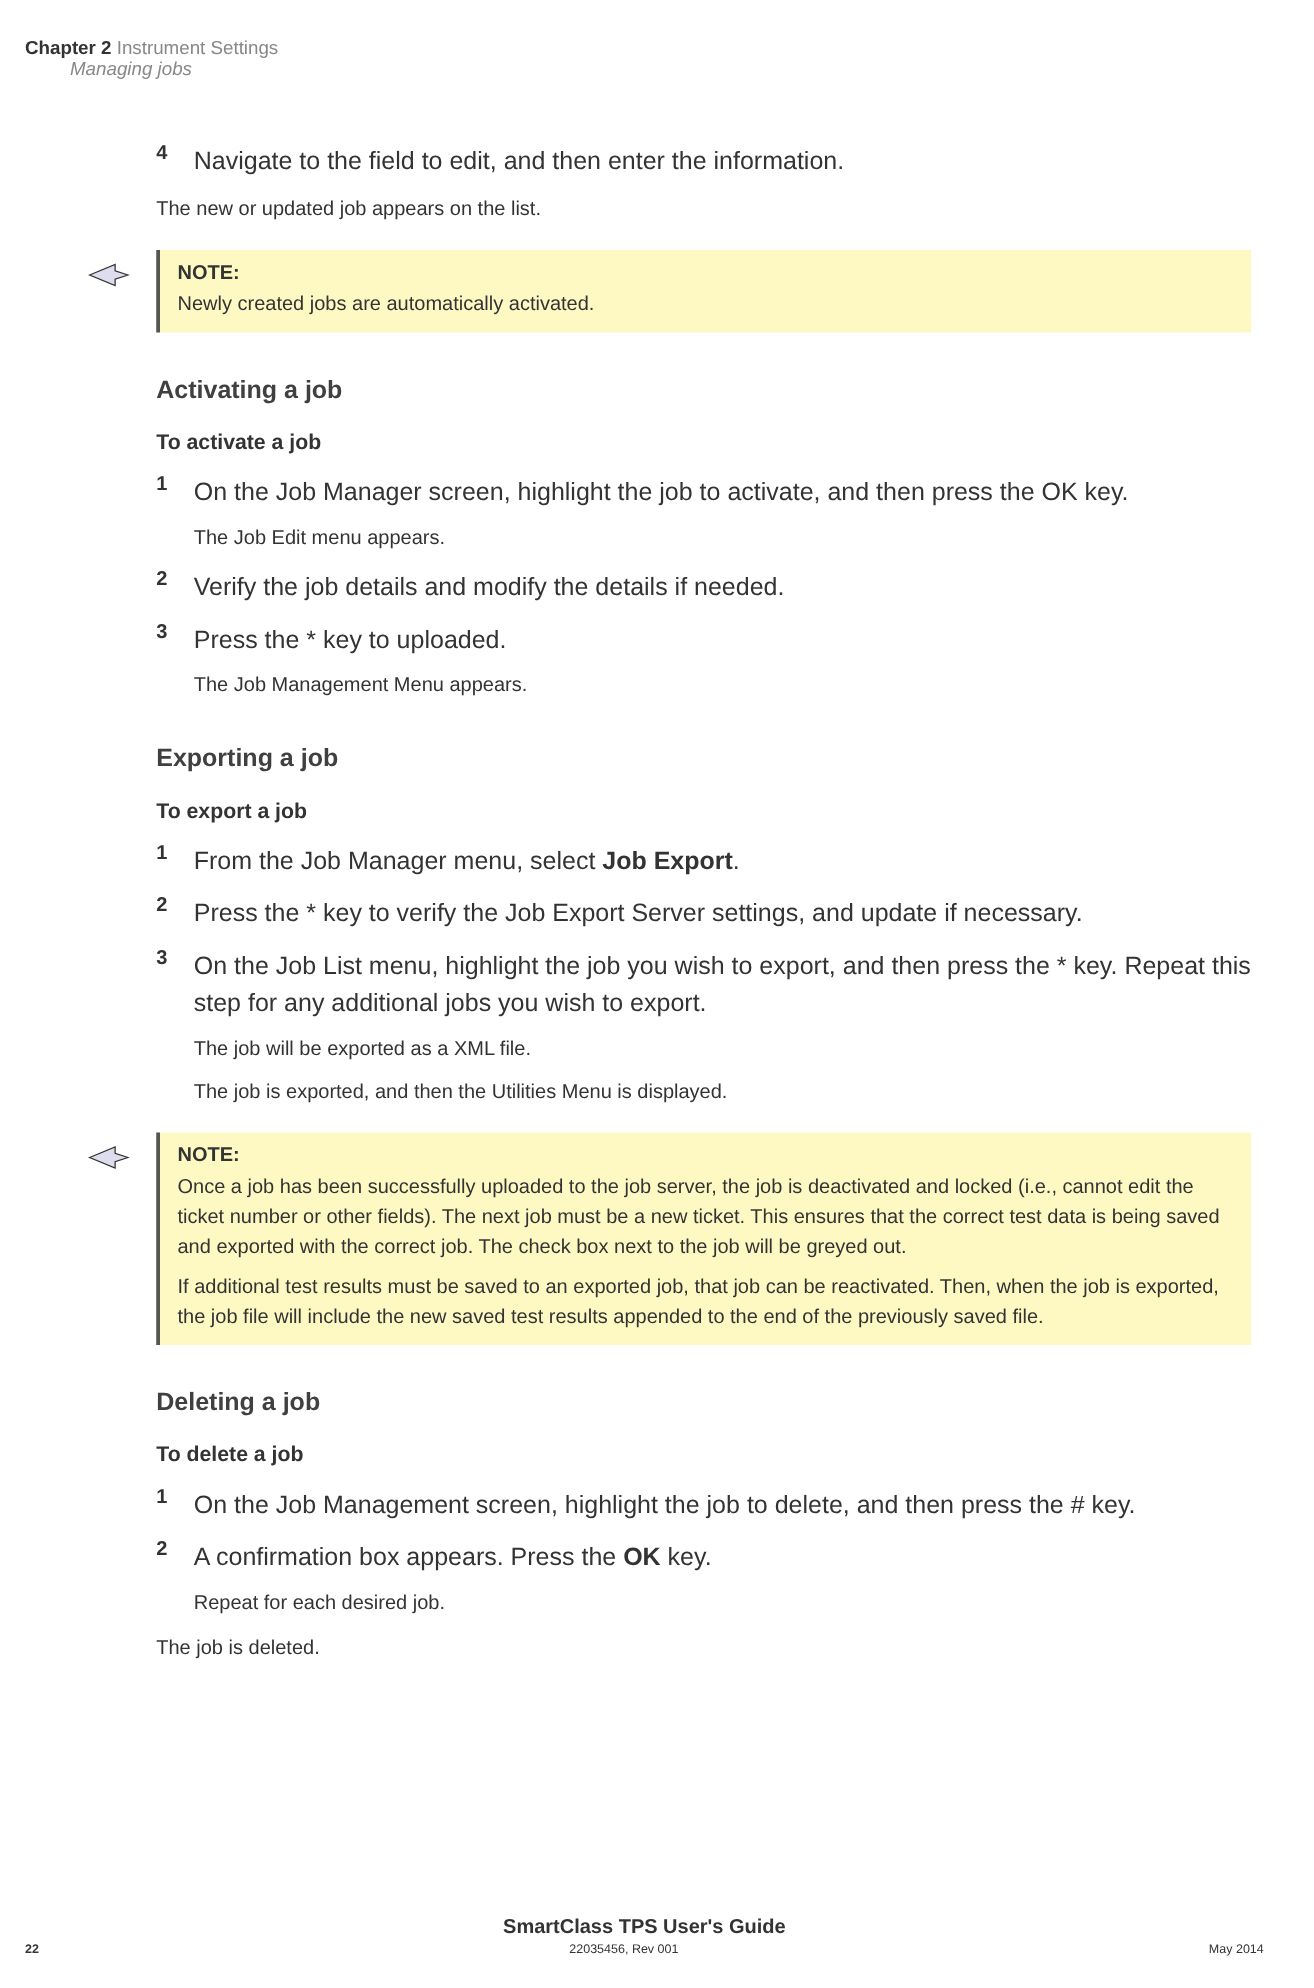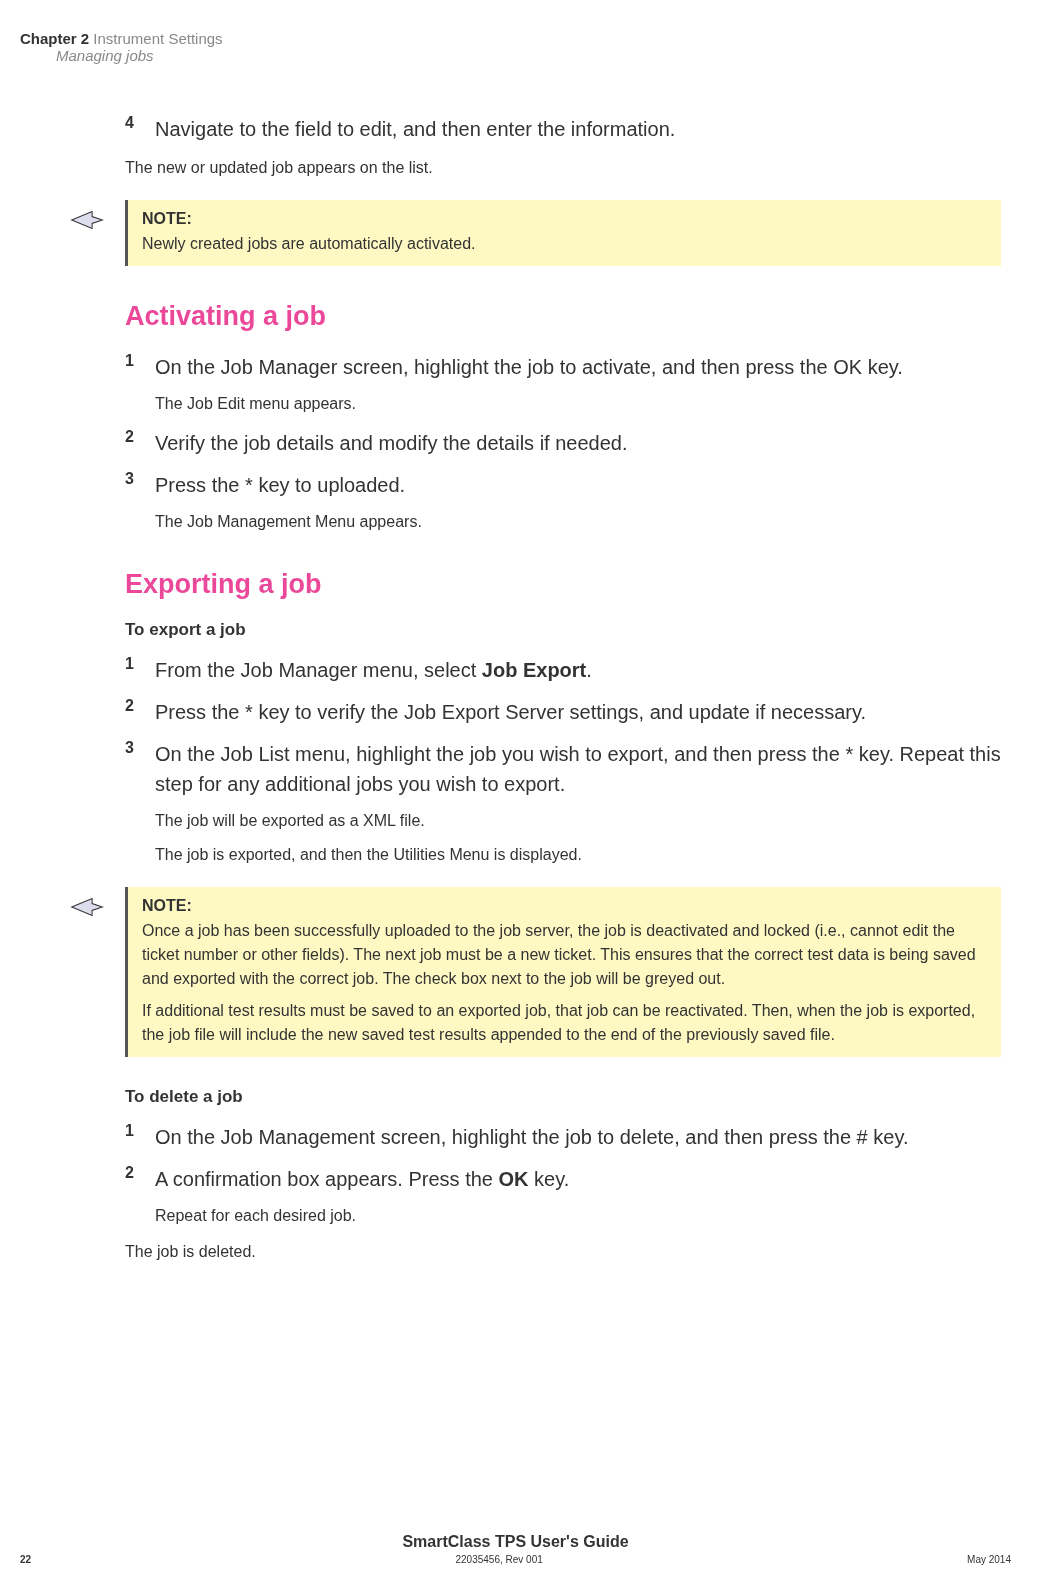"Activating a job" .section-heading { color: #ec4899 -> #404040; font-size: 27px -> 20px }
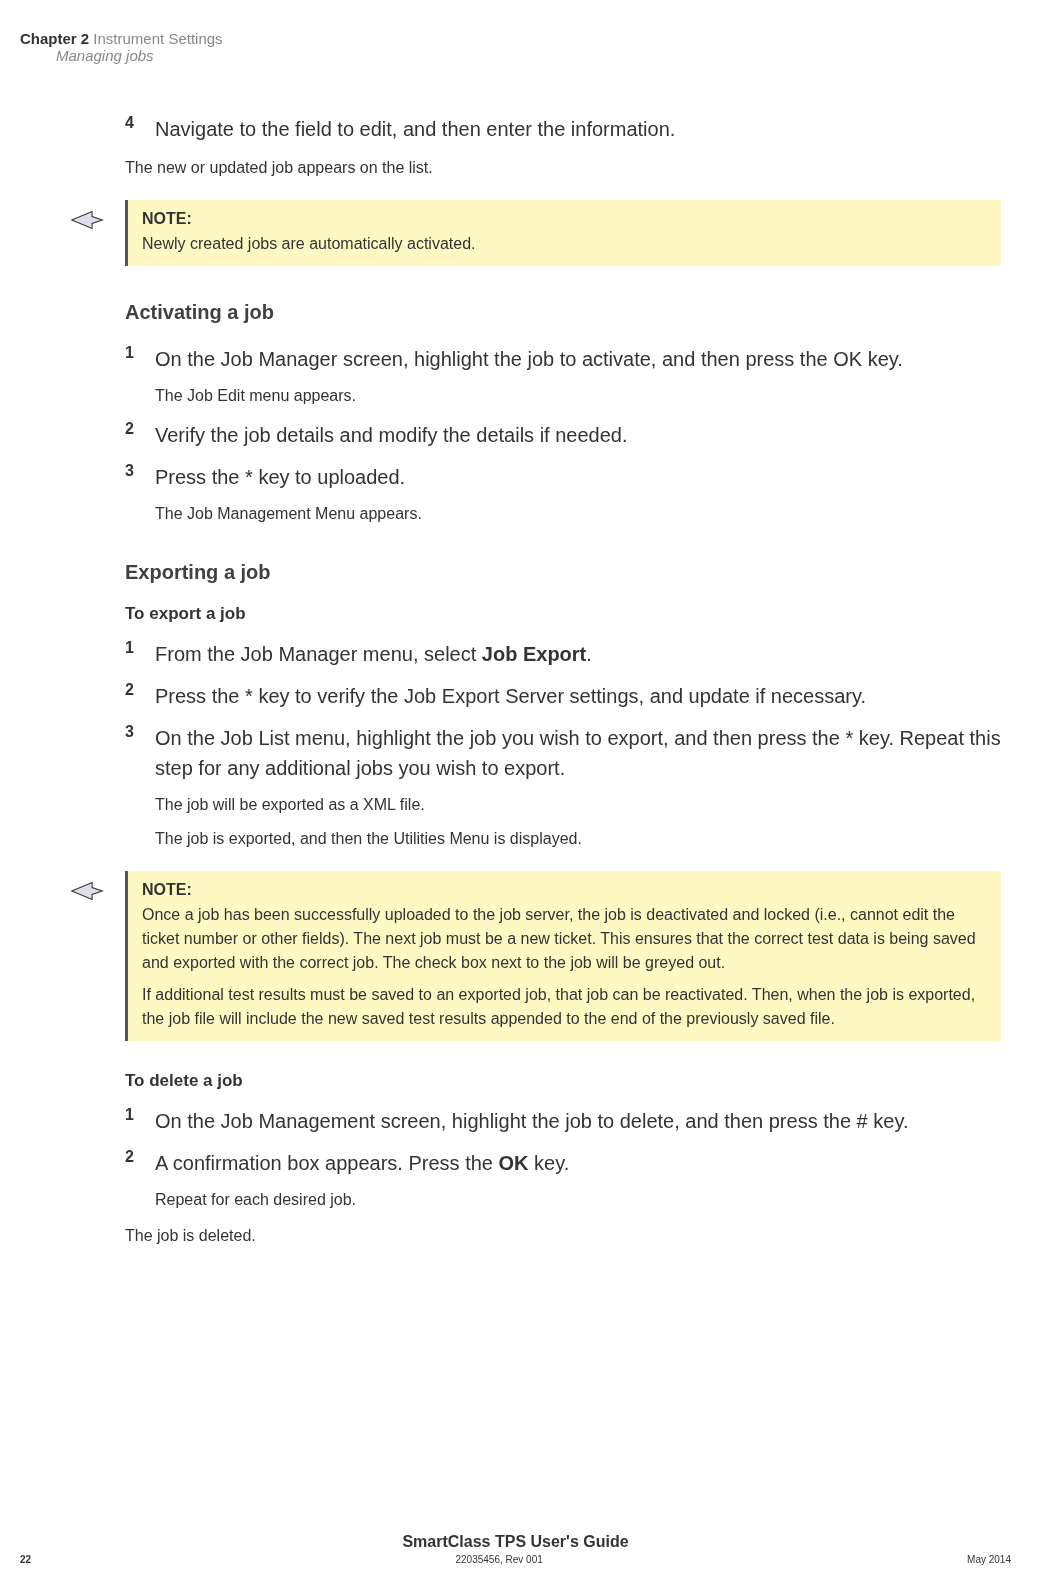"To activate a job" div.sub-heading { html: none -> <div>To activate a job</div> }
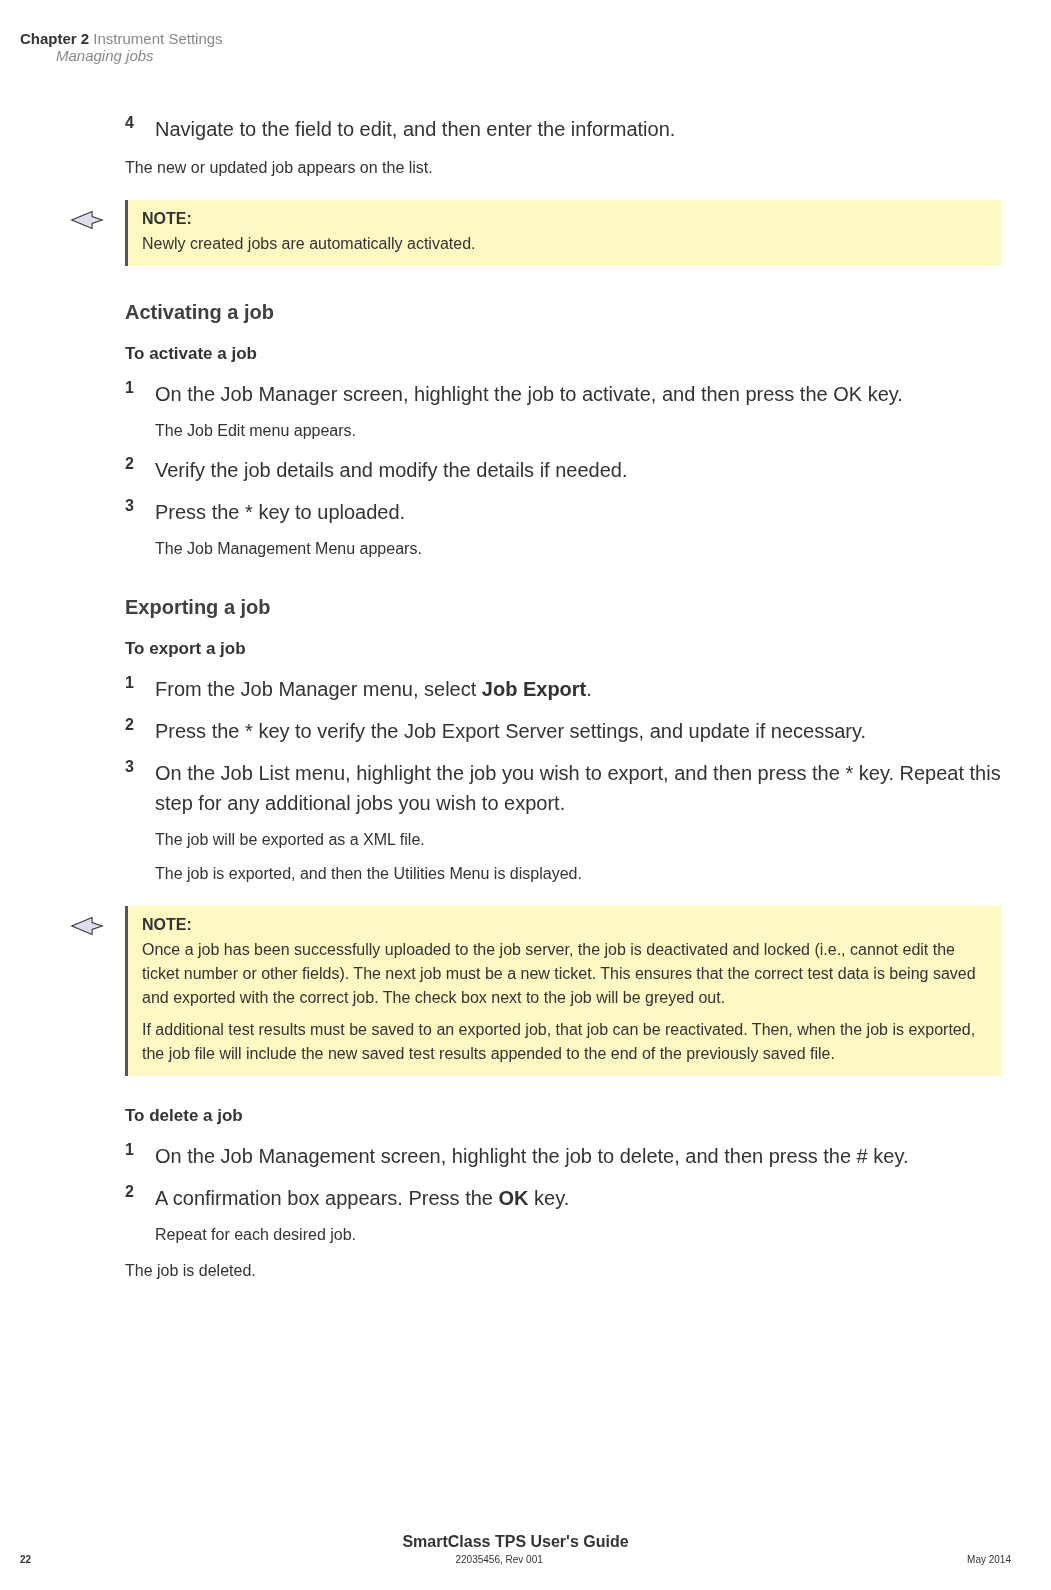"Deleting a job" div.section-heading { html: none -> <div>Deleting a job</div> }
